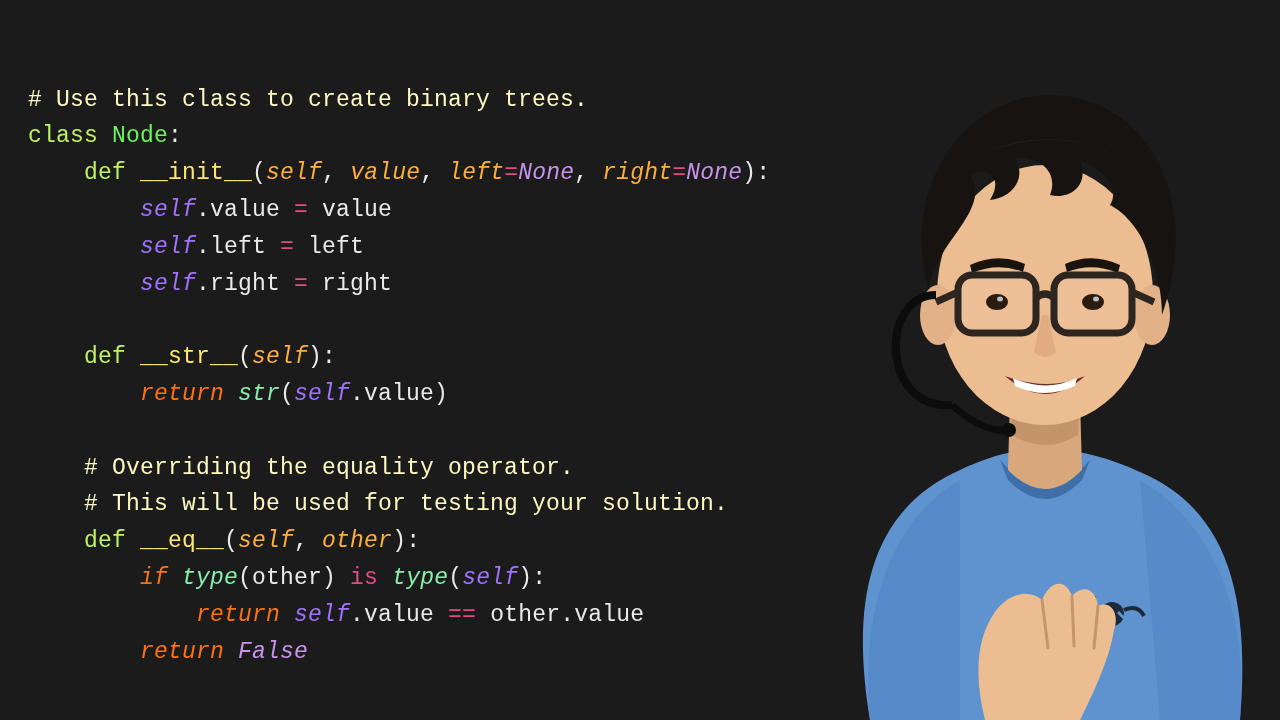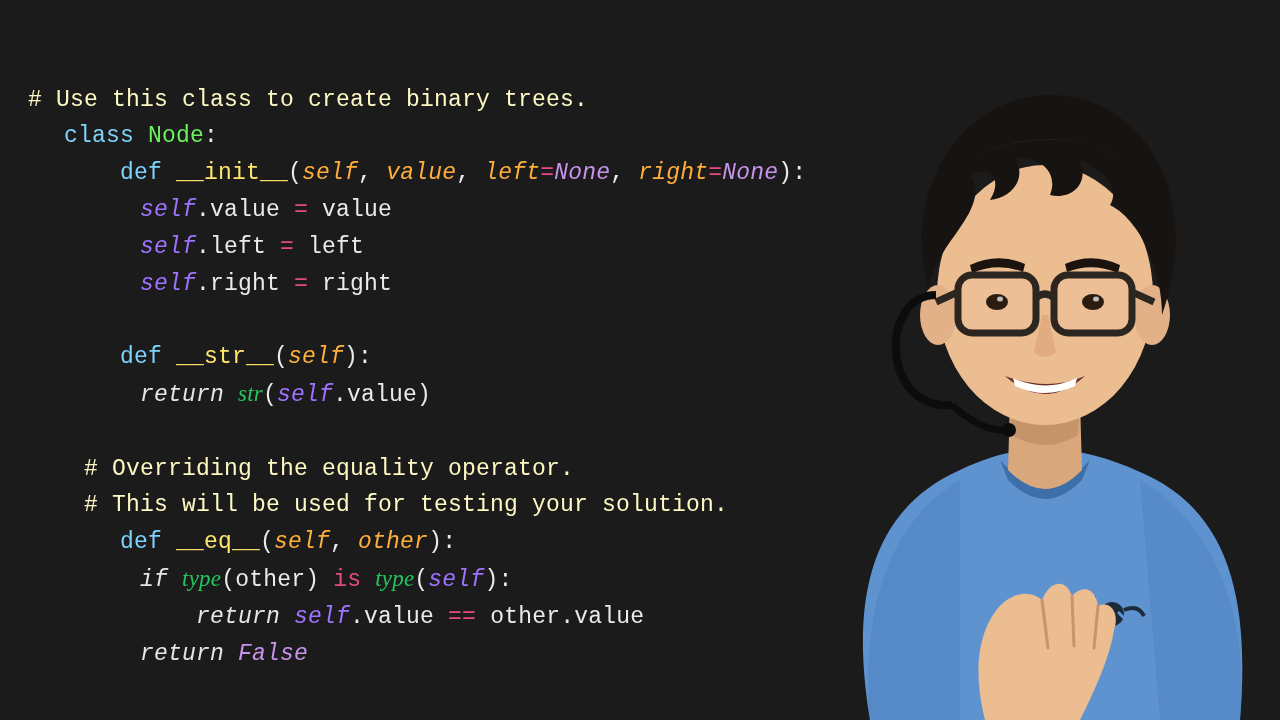"class" .tok-keyword2 { color: #7dd3fc -> #bef264; margin-left: 36px -> none }
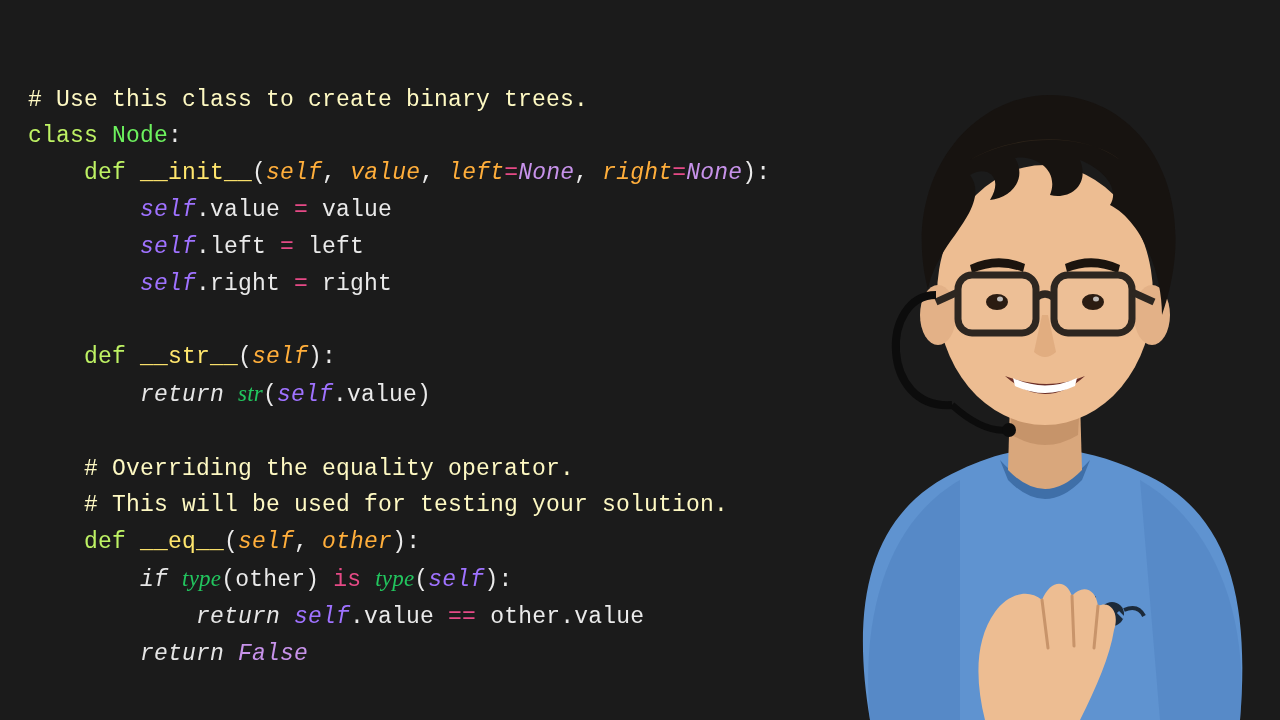"return" .tok-keyword { color: #e5e5e5 -> #f97316 }
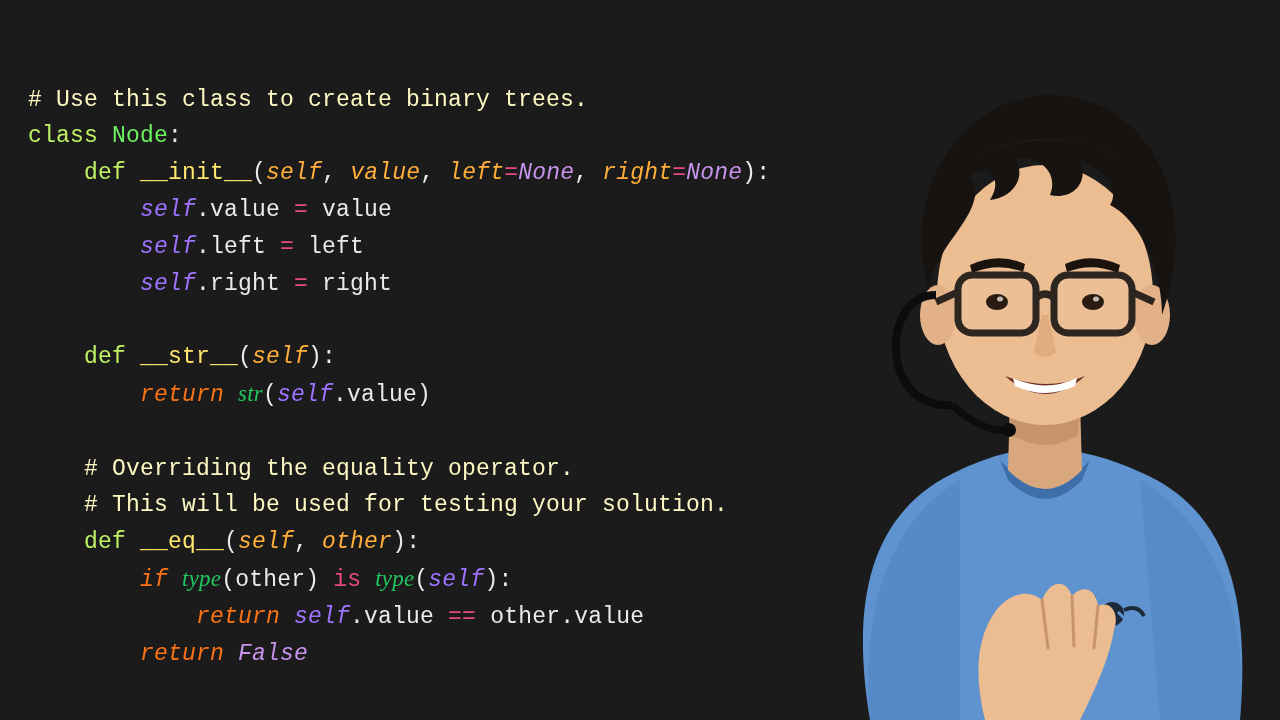"str" .tok-builtin { color: #22c55e -> #86efac; font-family: Liberation Serif, serif -> none }
